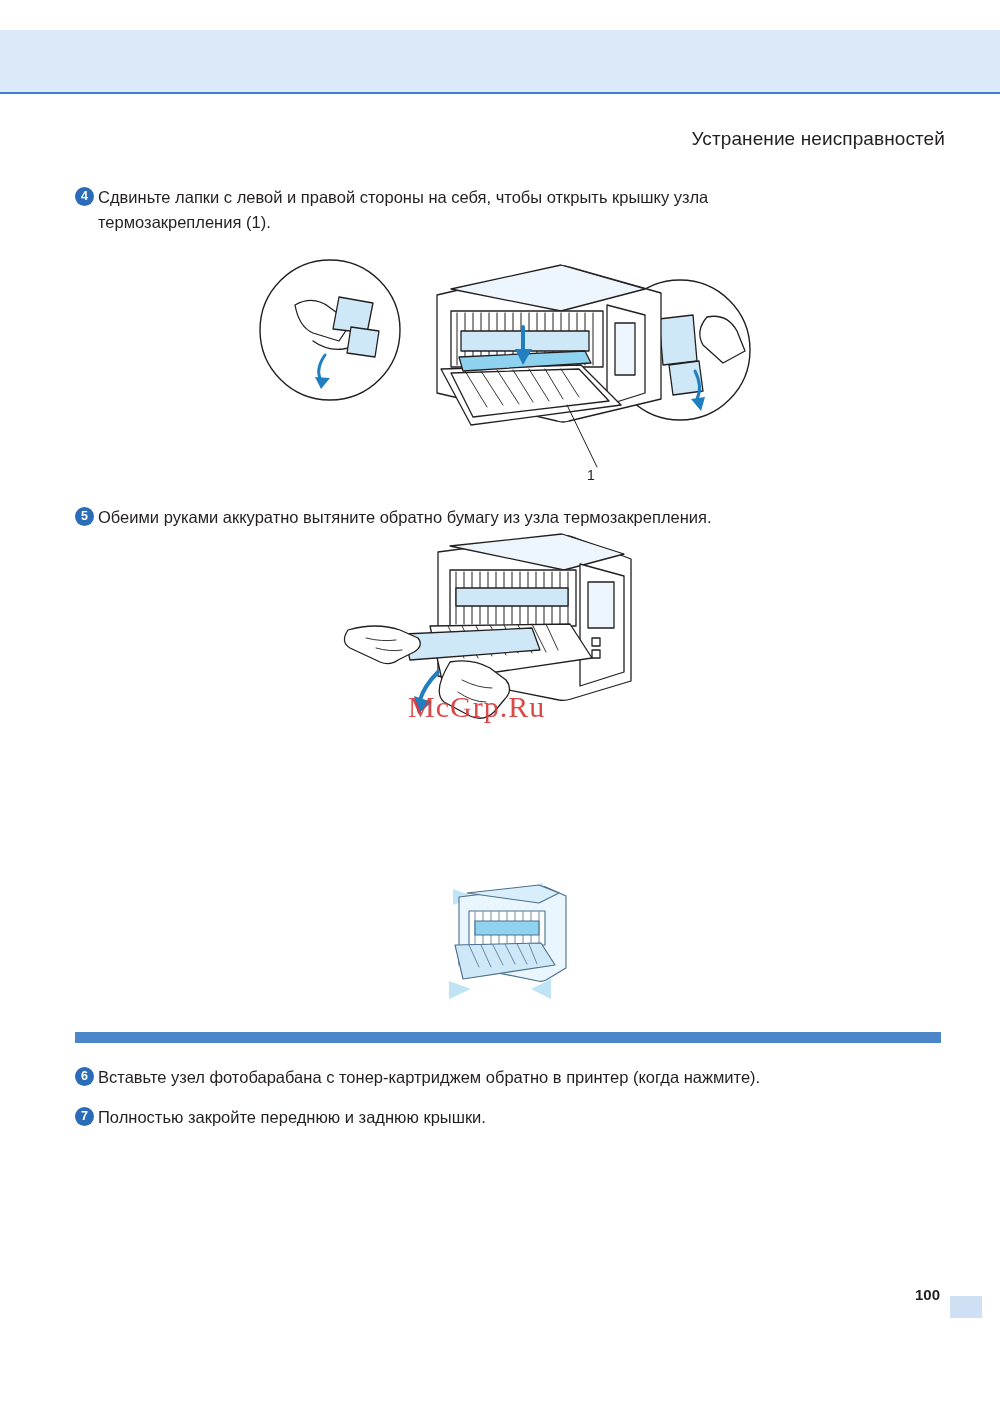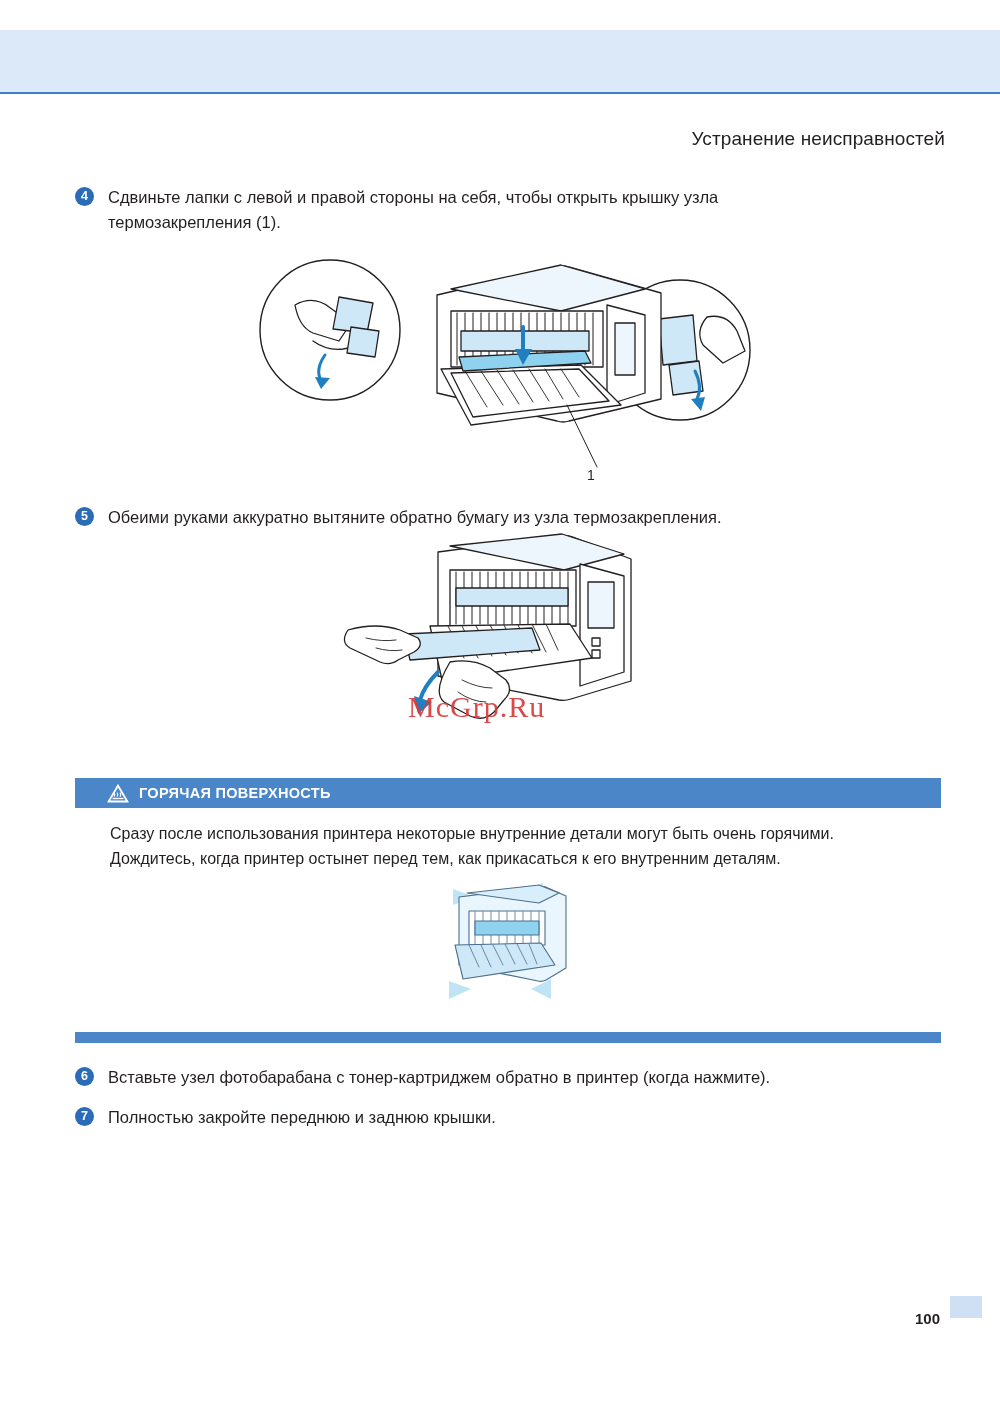"Сдвиньте лапки с левой и" .step-text { margin-left: 14px -> 4px }
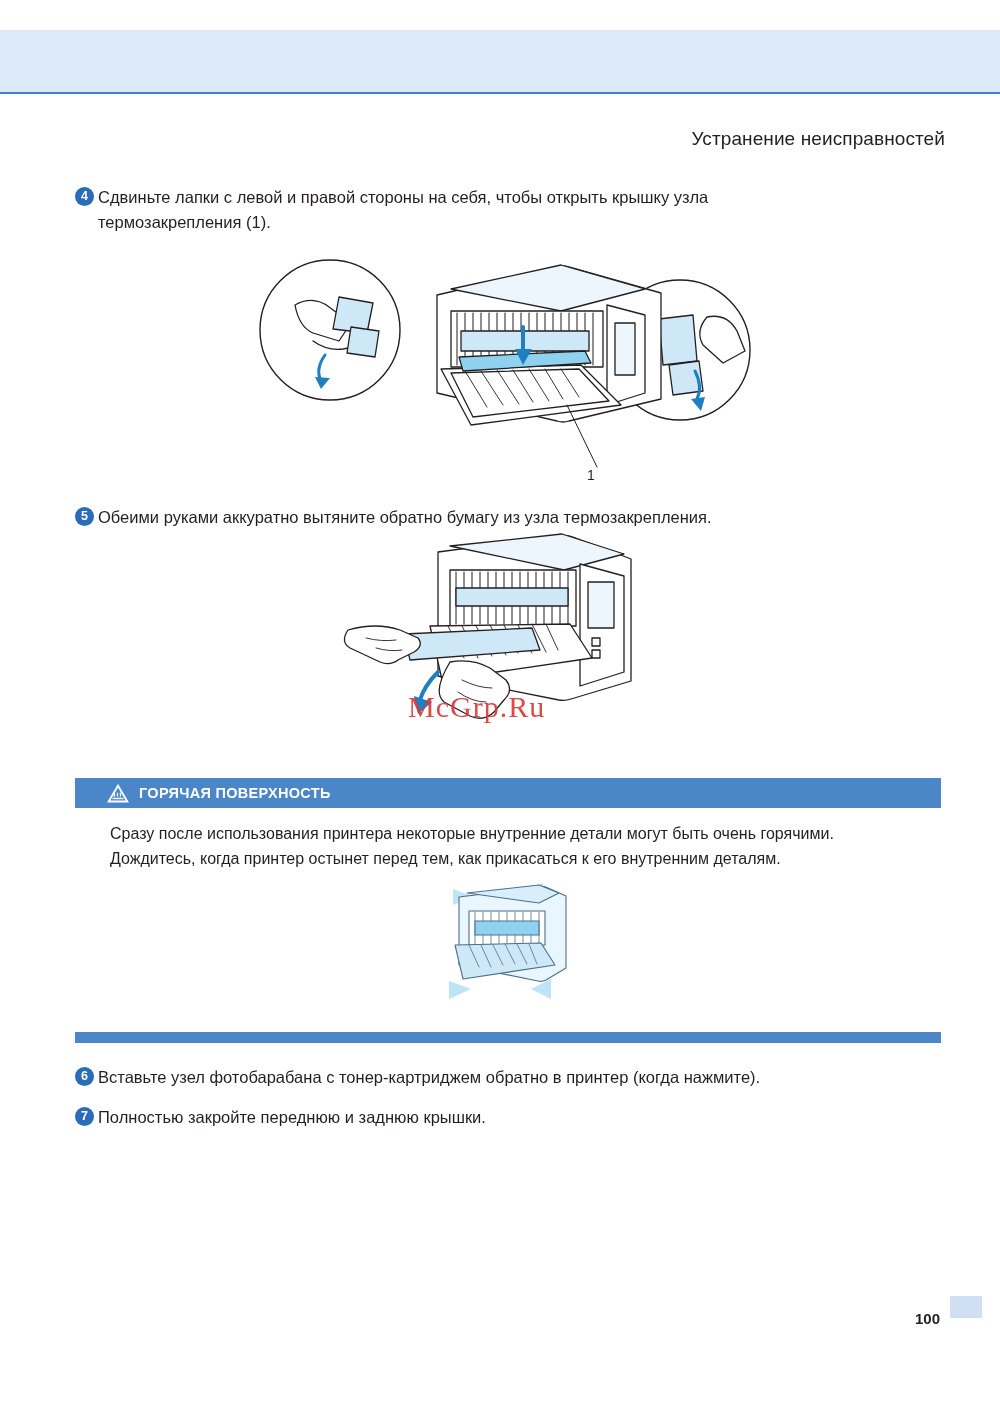"ГОРЯЧАЯ ПОВЕРХНОСТЬ" div.warn-bar { html: <div> <span> <svg> <path></path> <path></path> <path></path> <path></path> </svg> </span> <span>ГОРЯЧАЯ ПОВЕРХНОСТЬ</span> </div> -> none }
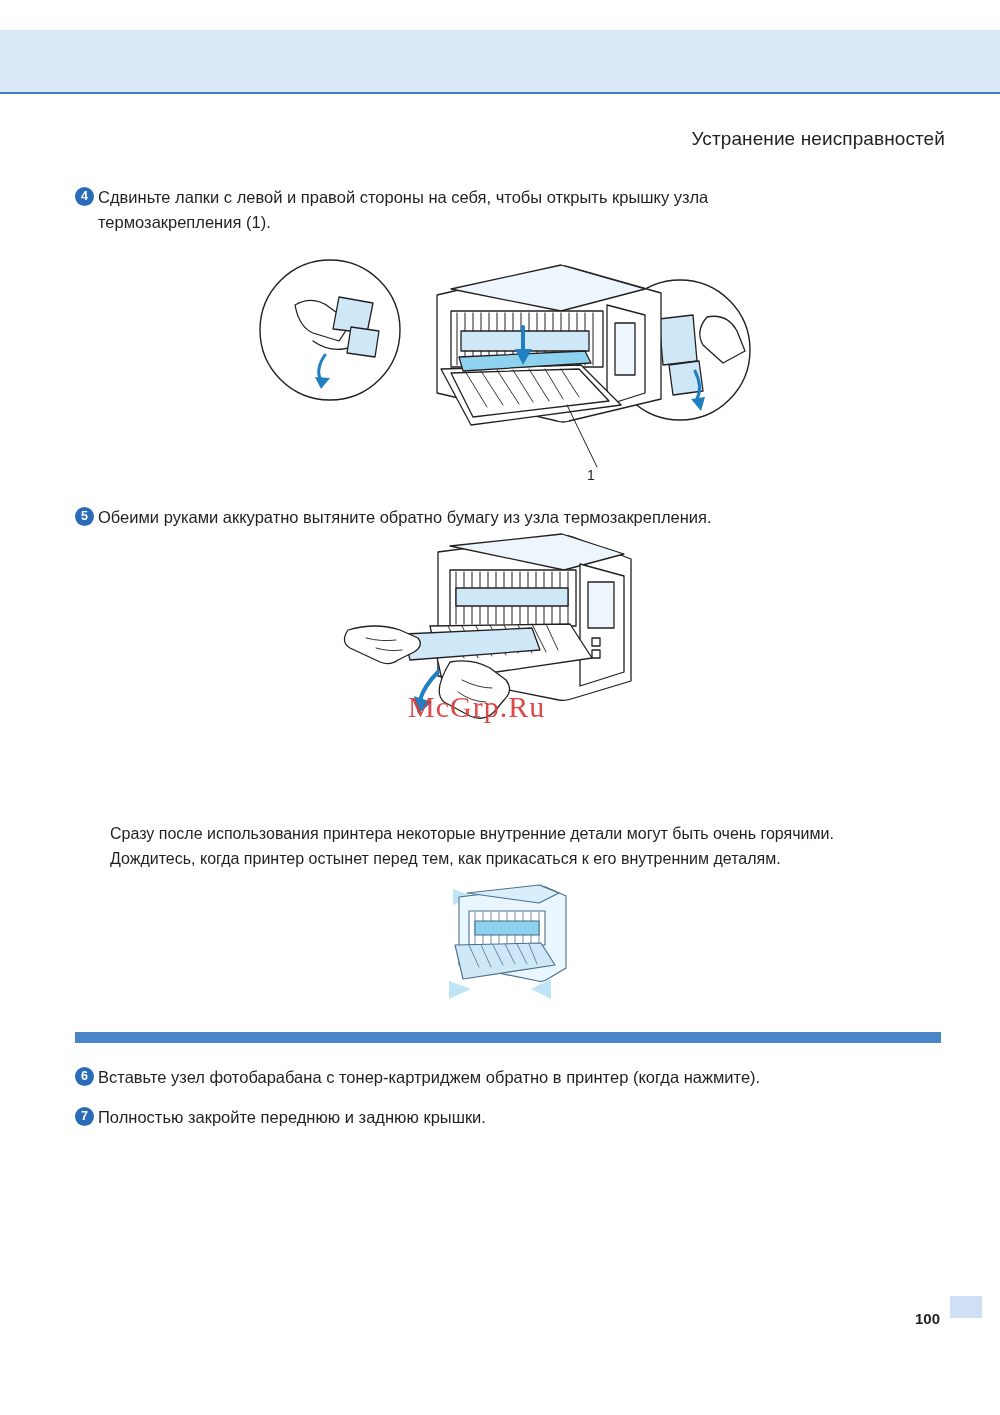"Сразу после использования принтера" div.warn-text { html: <div>Сразу после использования принтера некоторые внутренние детали могут быть очень горячими. Дождитесь, когда принтер остынет перед тем, как прикасаться к его внутренним деталям.</div> -> none }
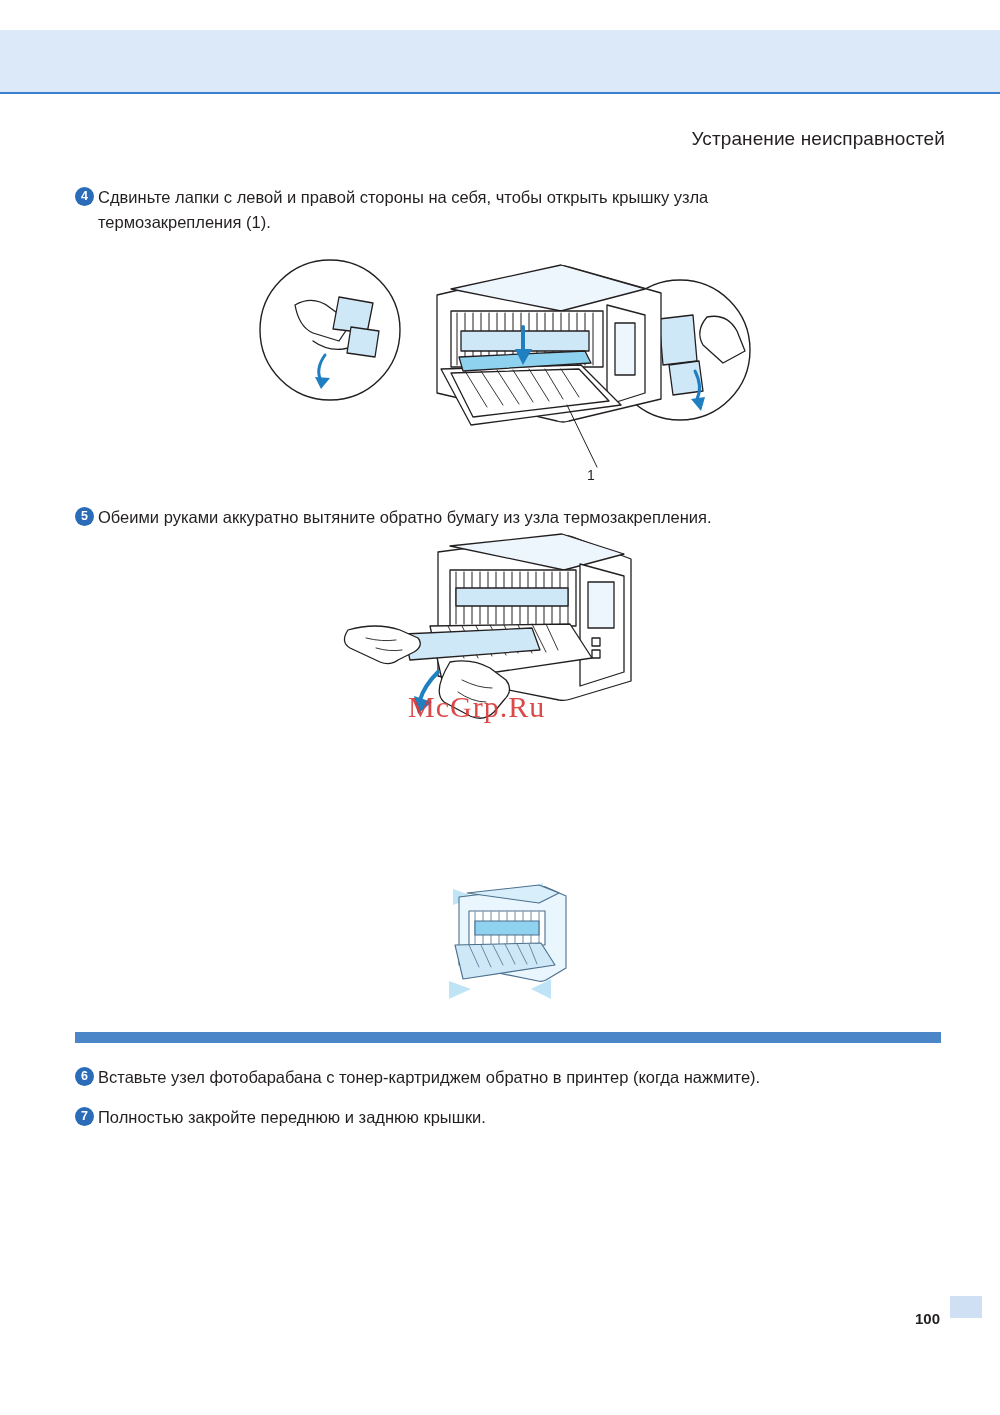"100" .page-number { bottom: 88px -> 112px }
